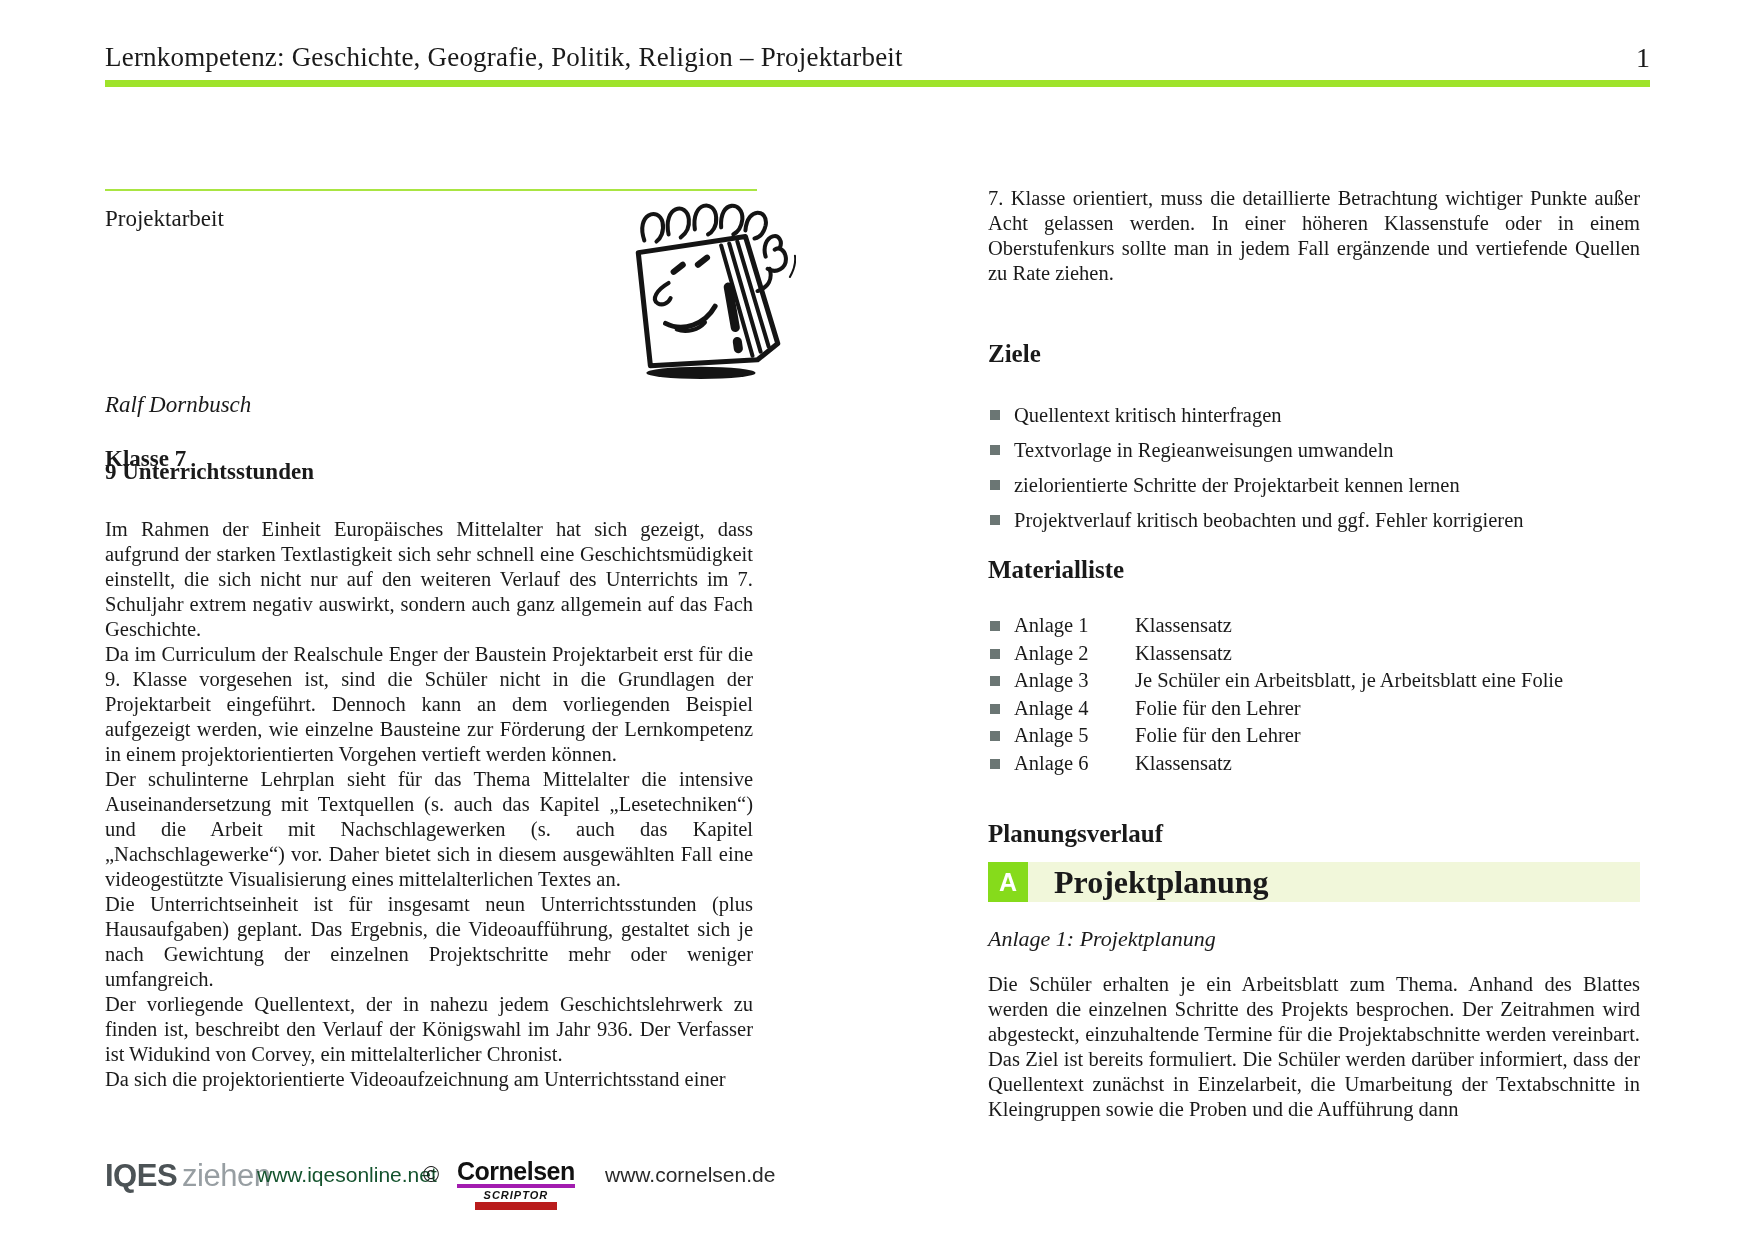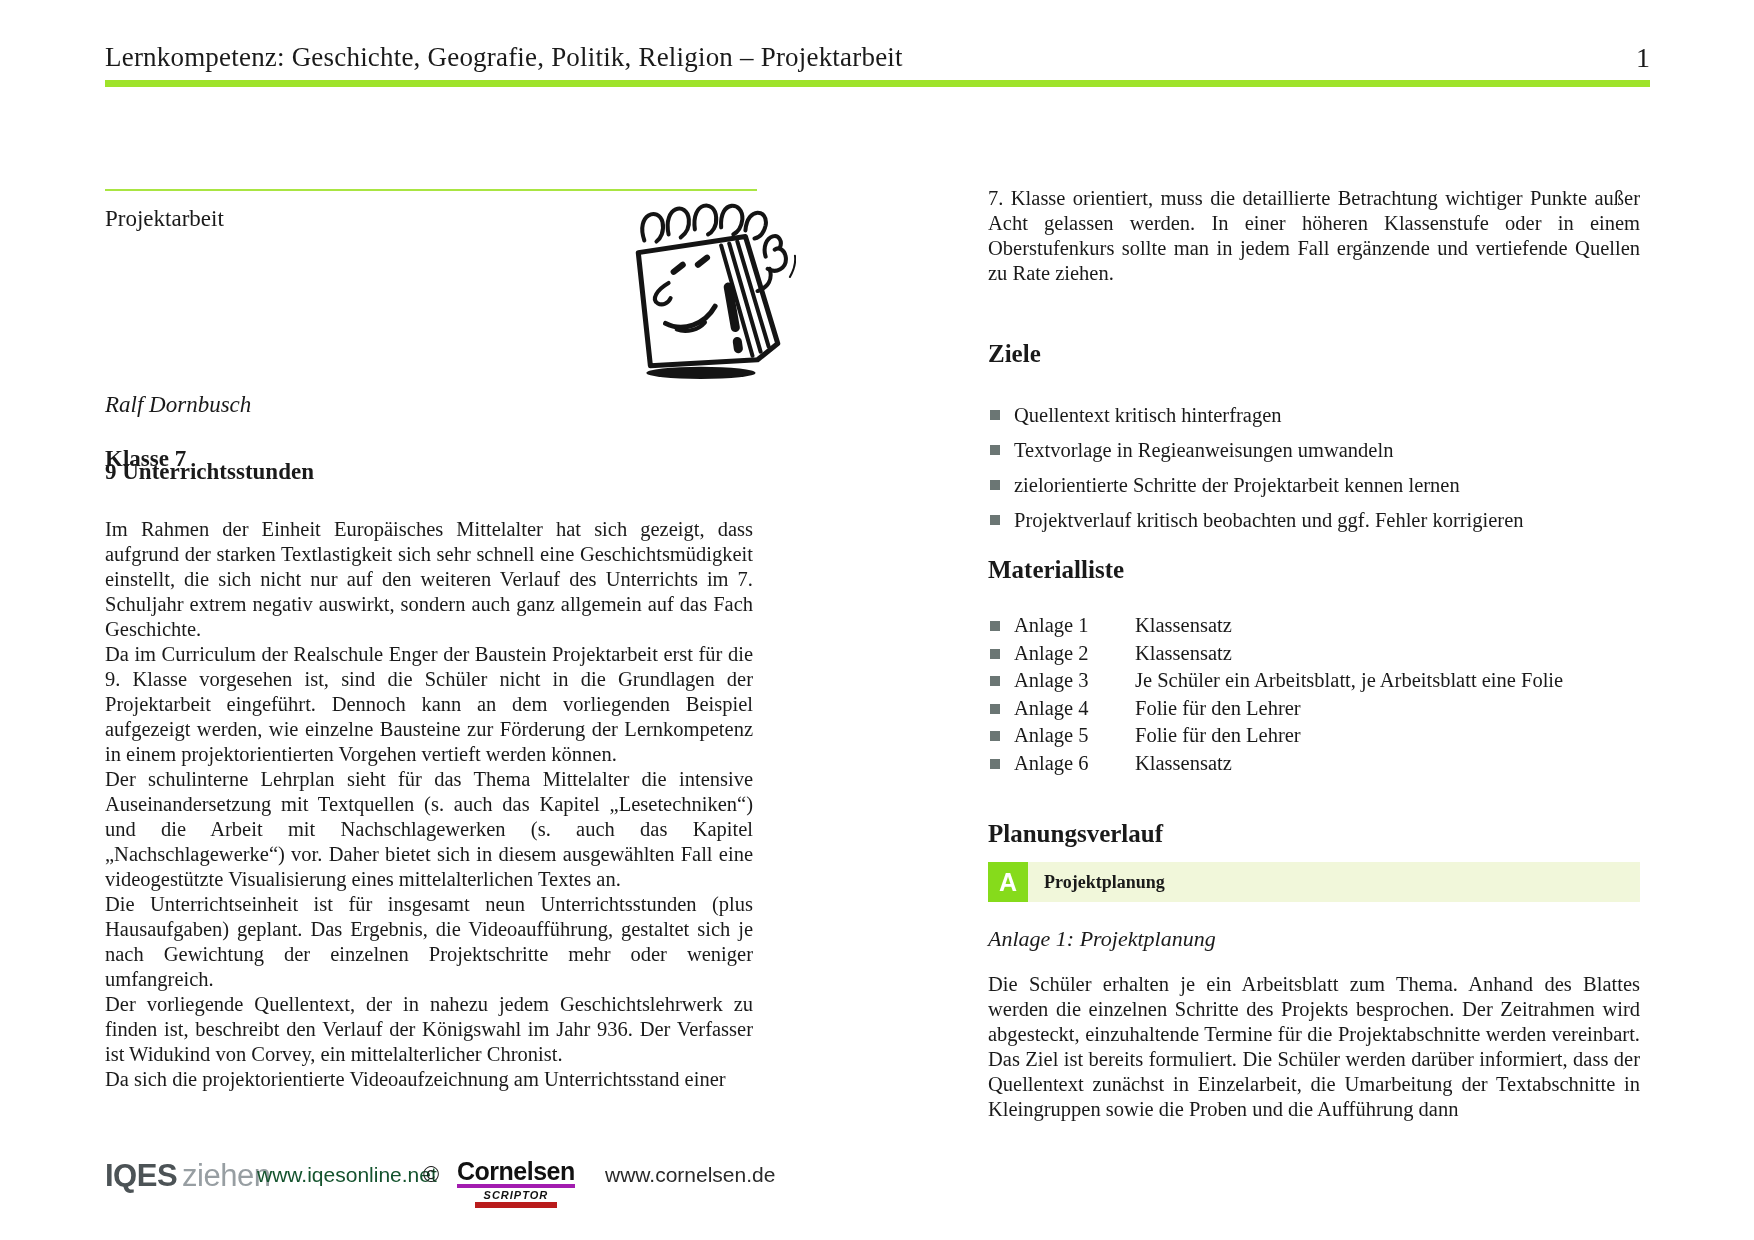"Projektplanung" .phase-title { font-size: 18px -> 32px; padding-left: 16px -> 26px }
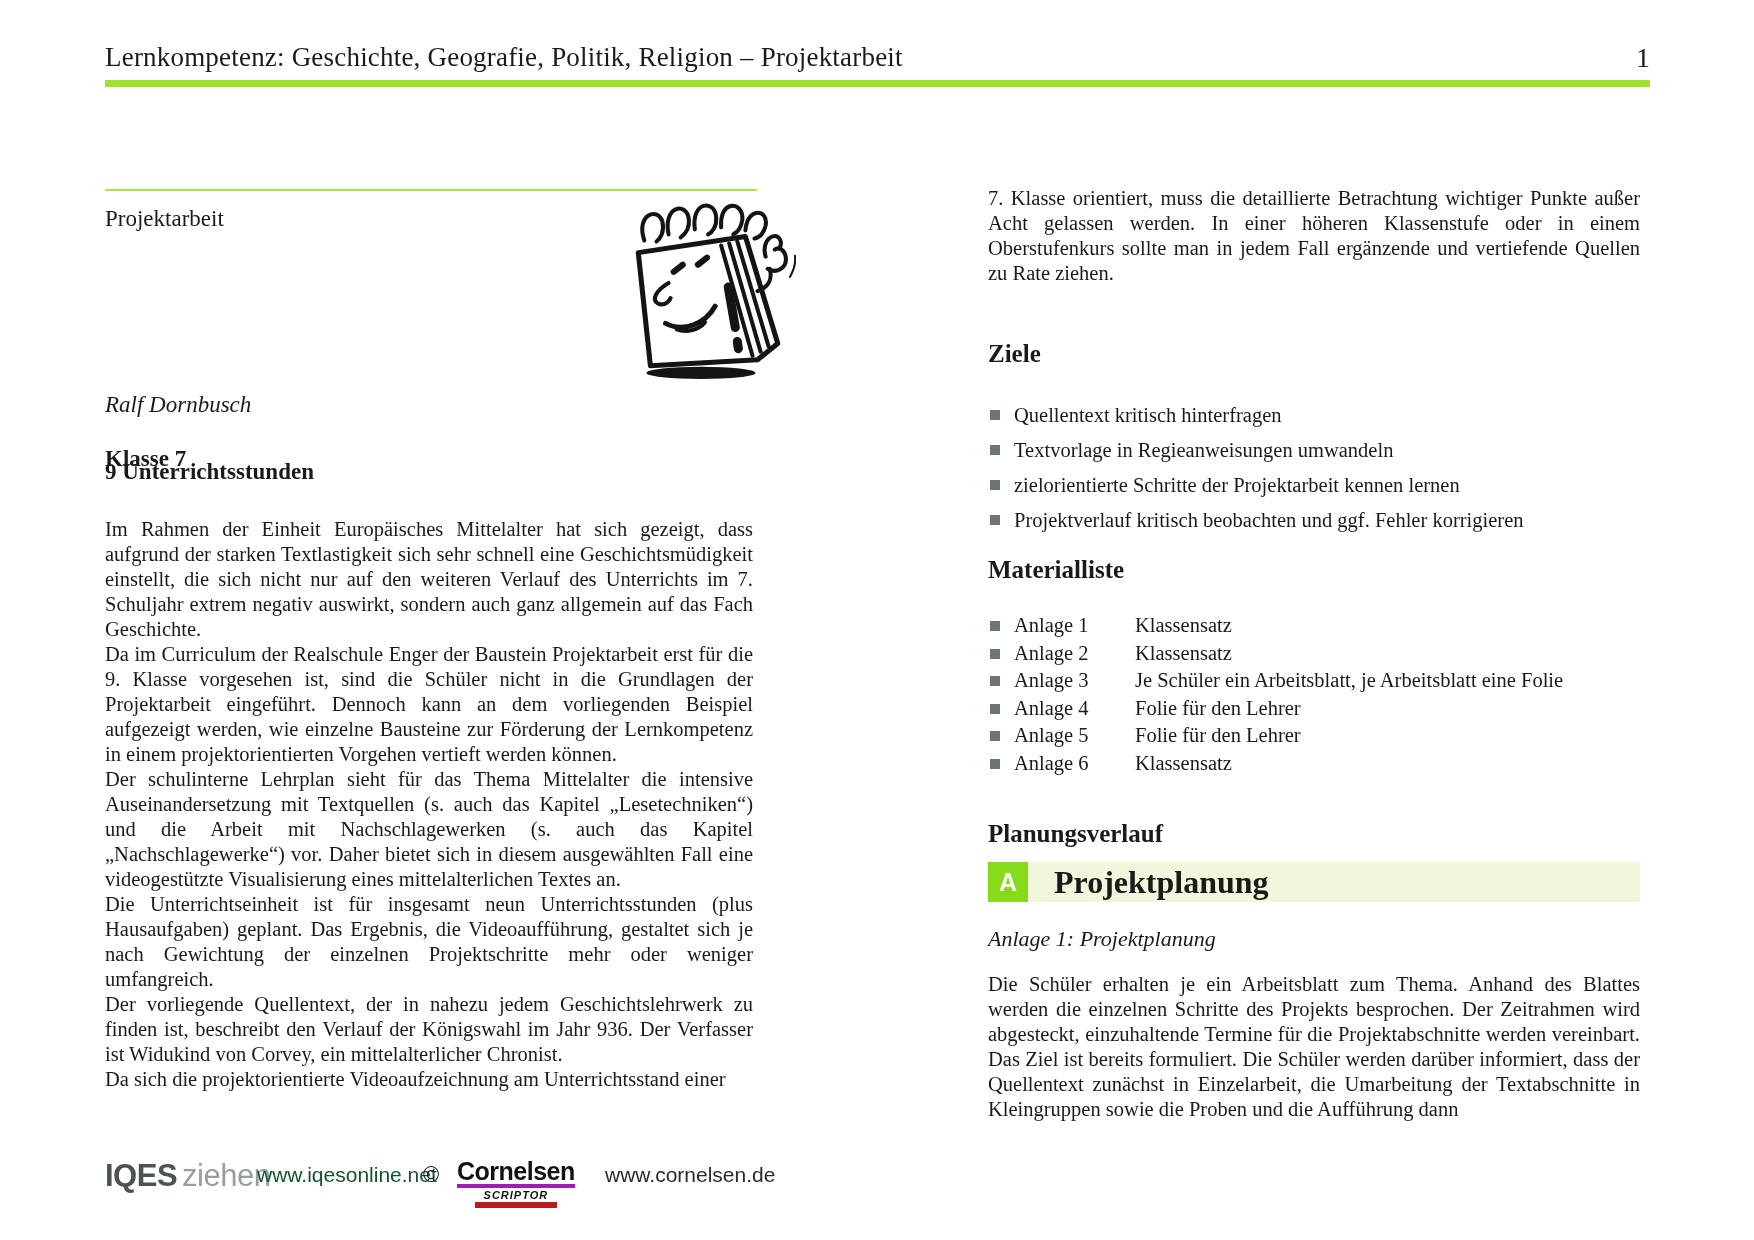"SCRIPTOR" .scriptor-word { border-bottom: 6px solid #b91c1c -> 8px solid #b91c1c }
